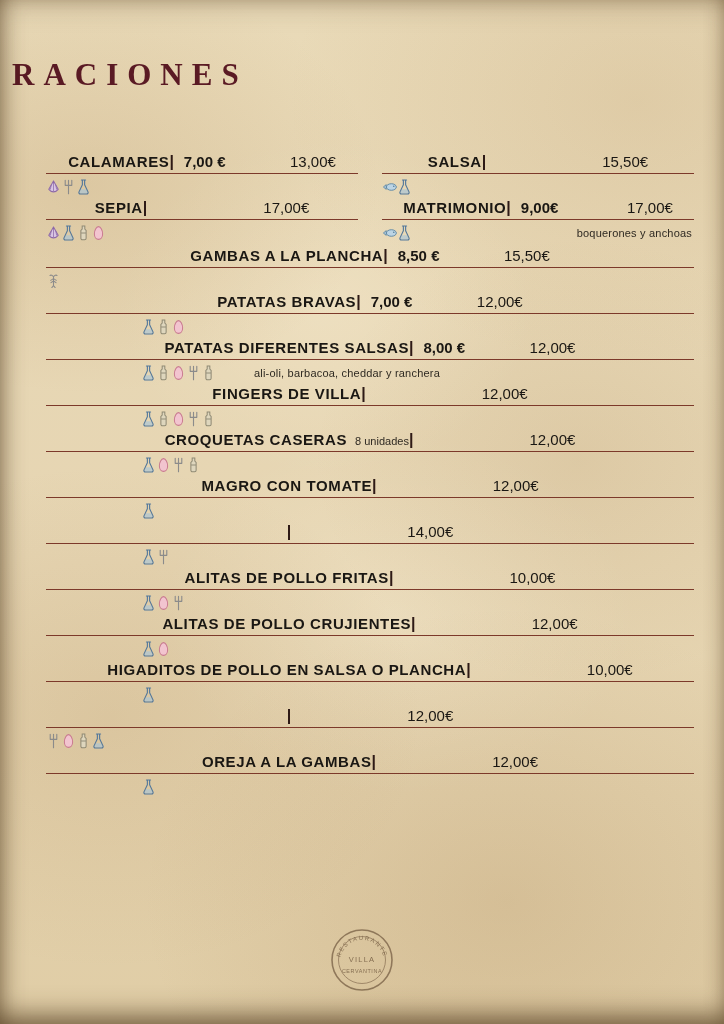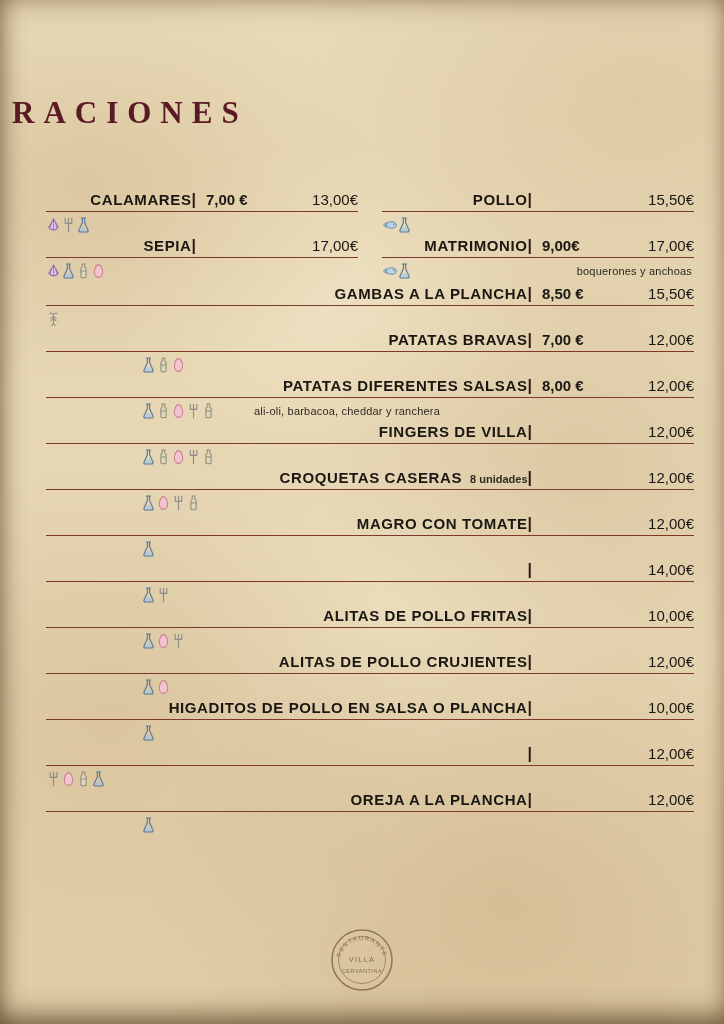"RACIONES" .title { margin: 95px 0 60px 12px -> 57px 0 60px 12px }
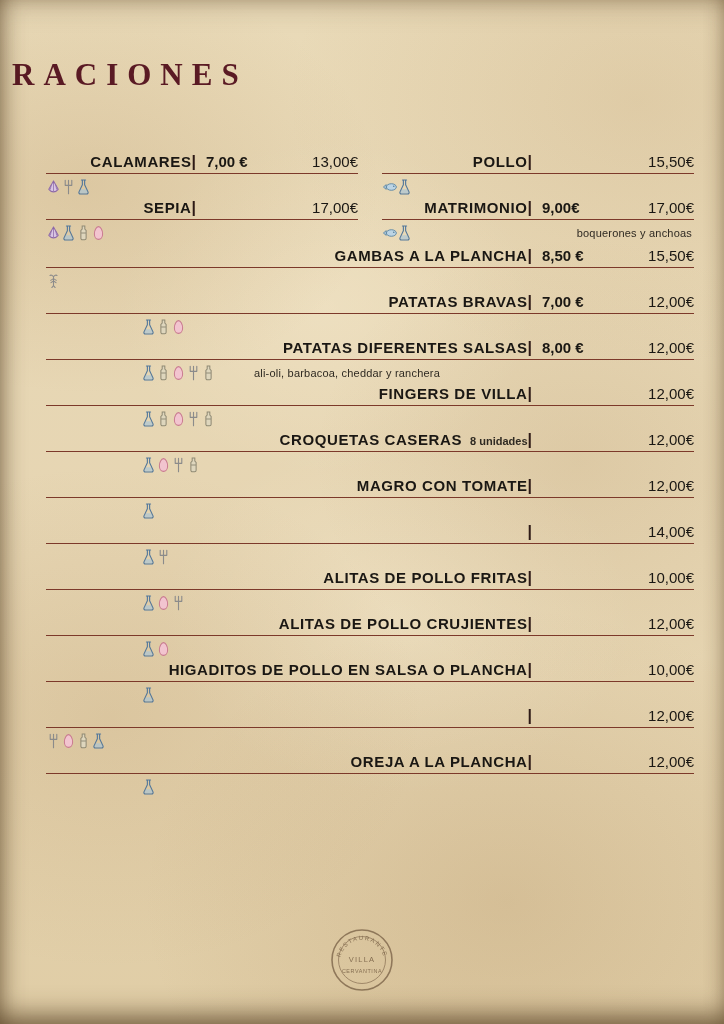"CALAMARES" .line { justify-content: flex-end -> center }
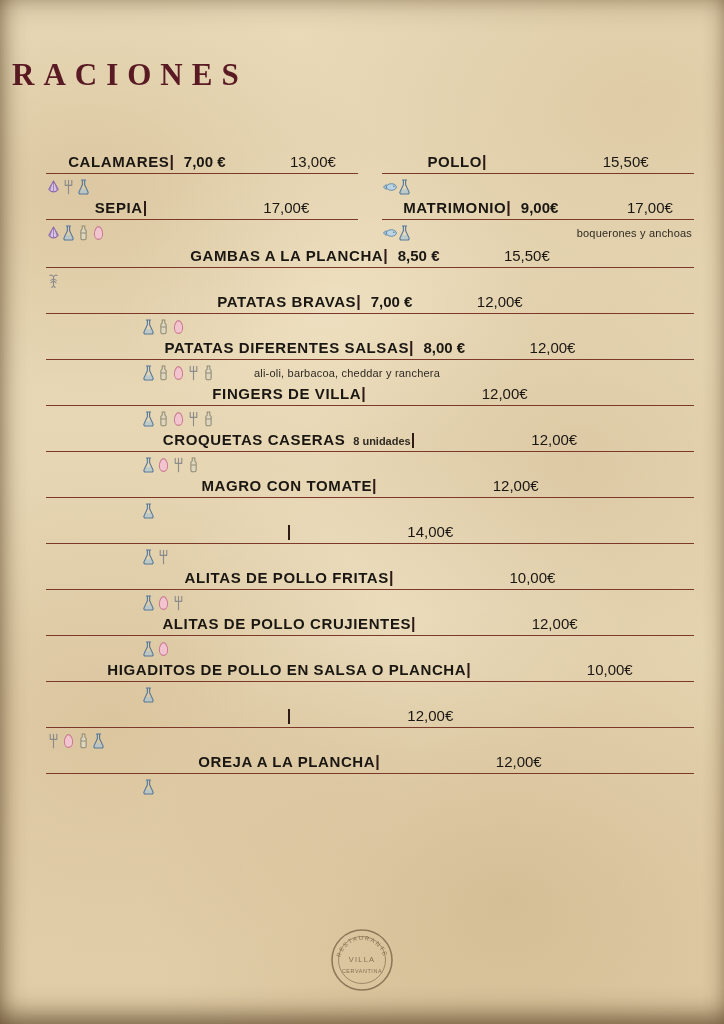"POLLO" span.name { text: POLLO -> SALSA }
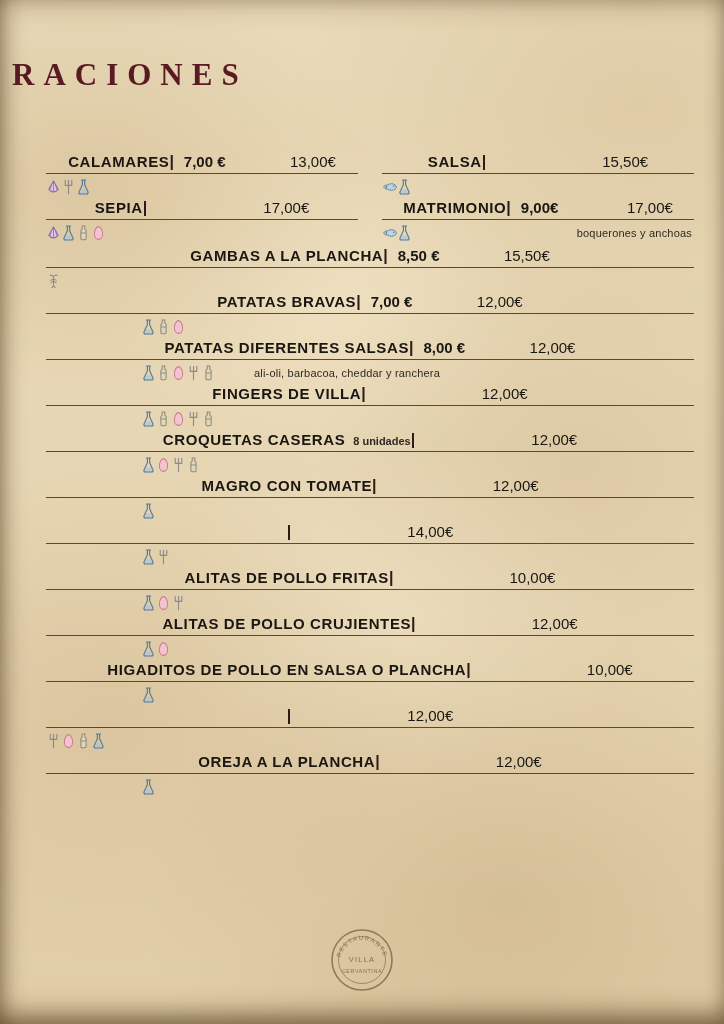"8 unidades" .unit-note { font-weight: 700 -> 400 }
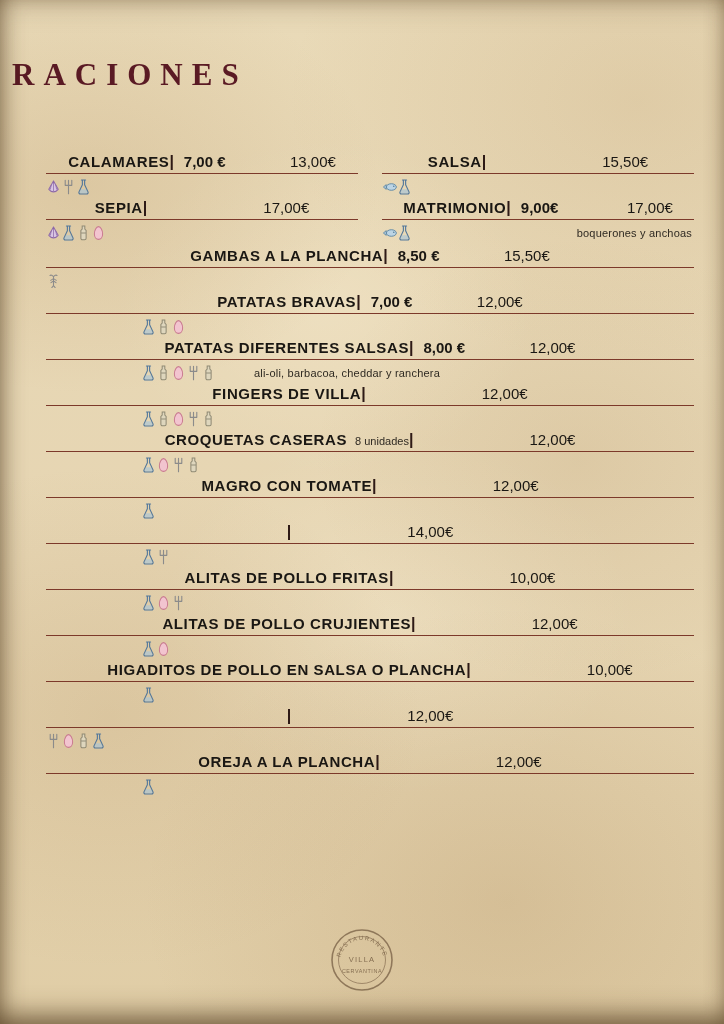"OREJA A LA PLANCHA" span.name { text: PLANCHA -> GAMBAS }
